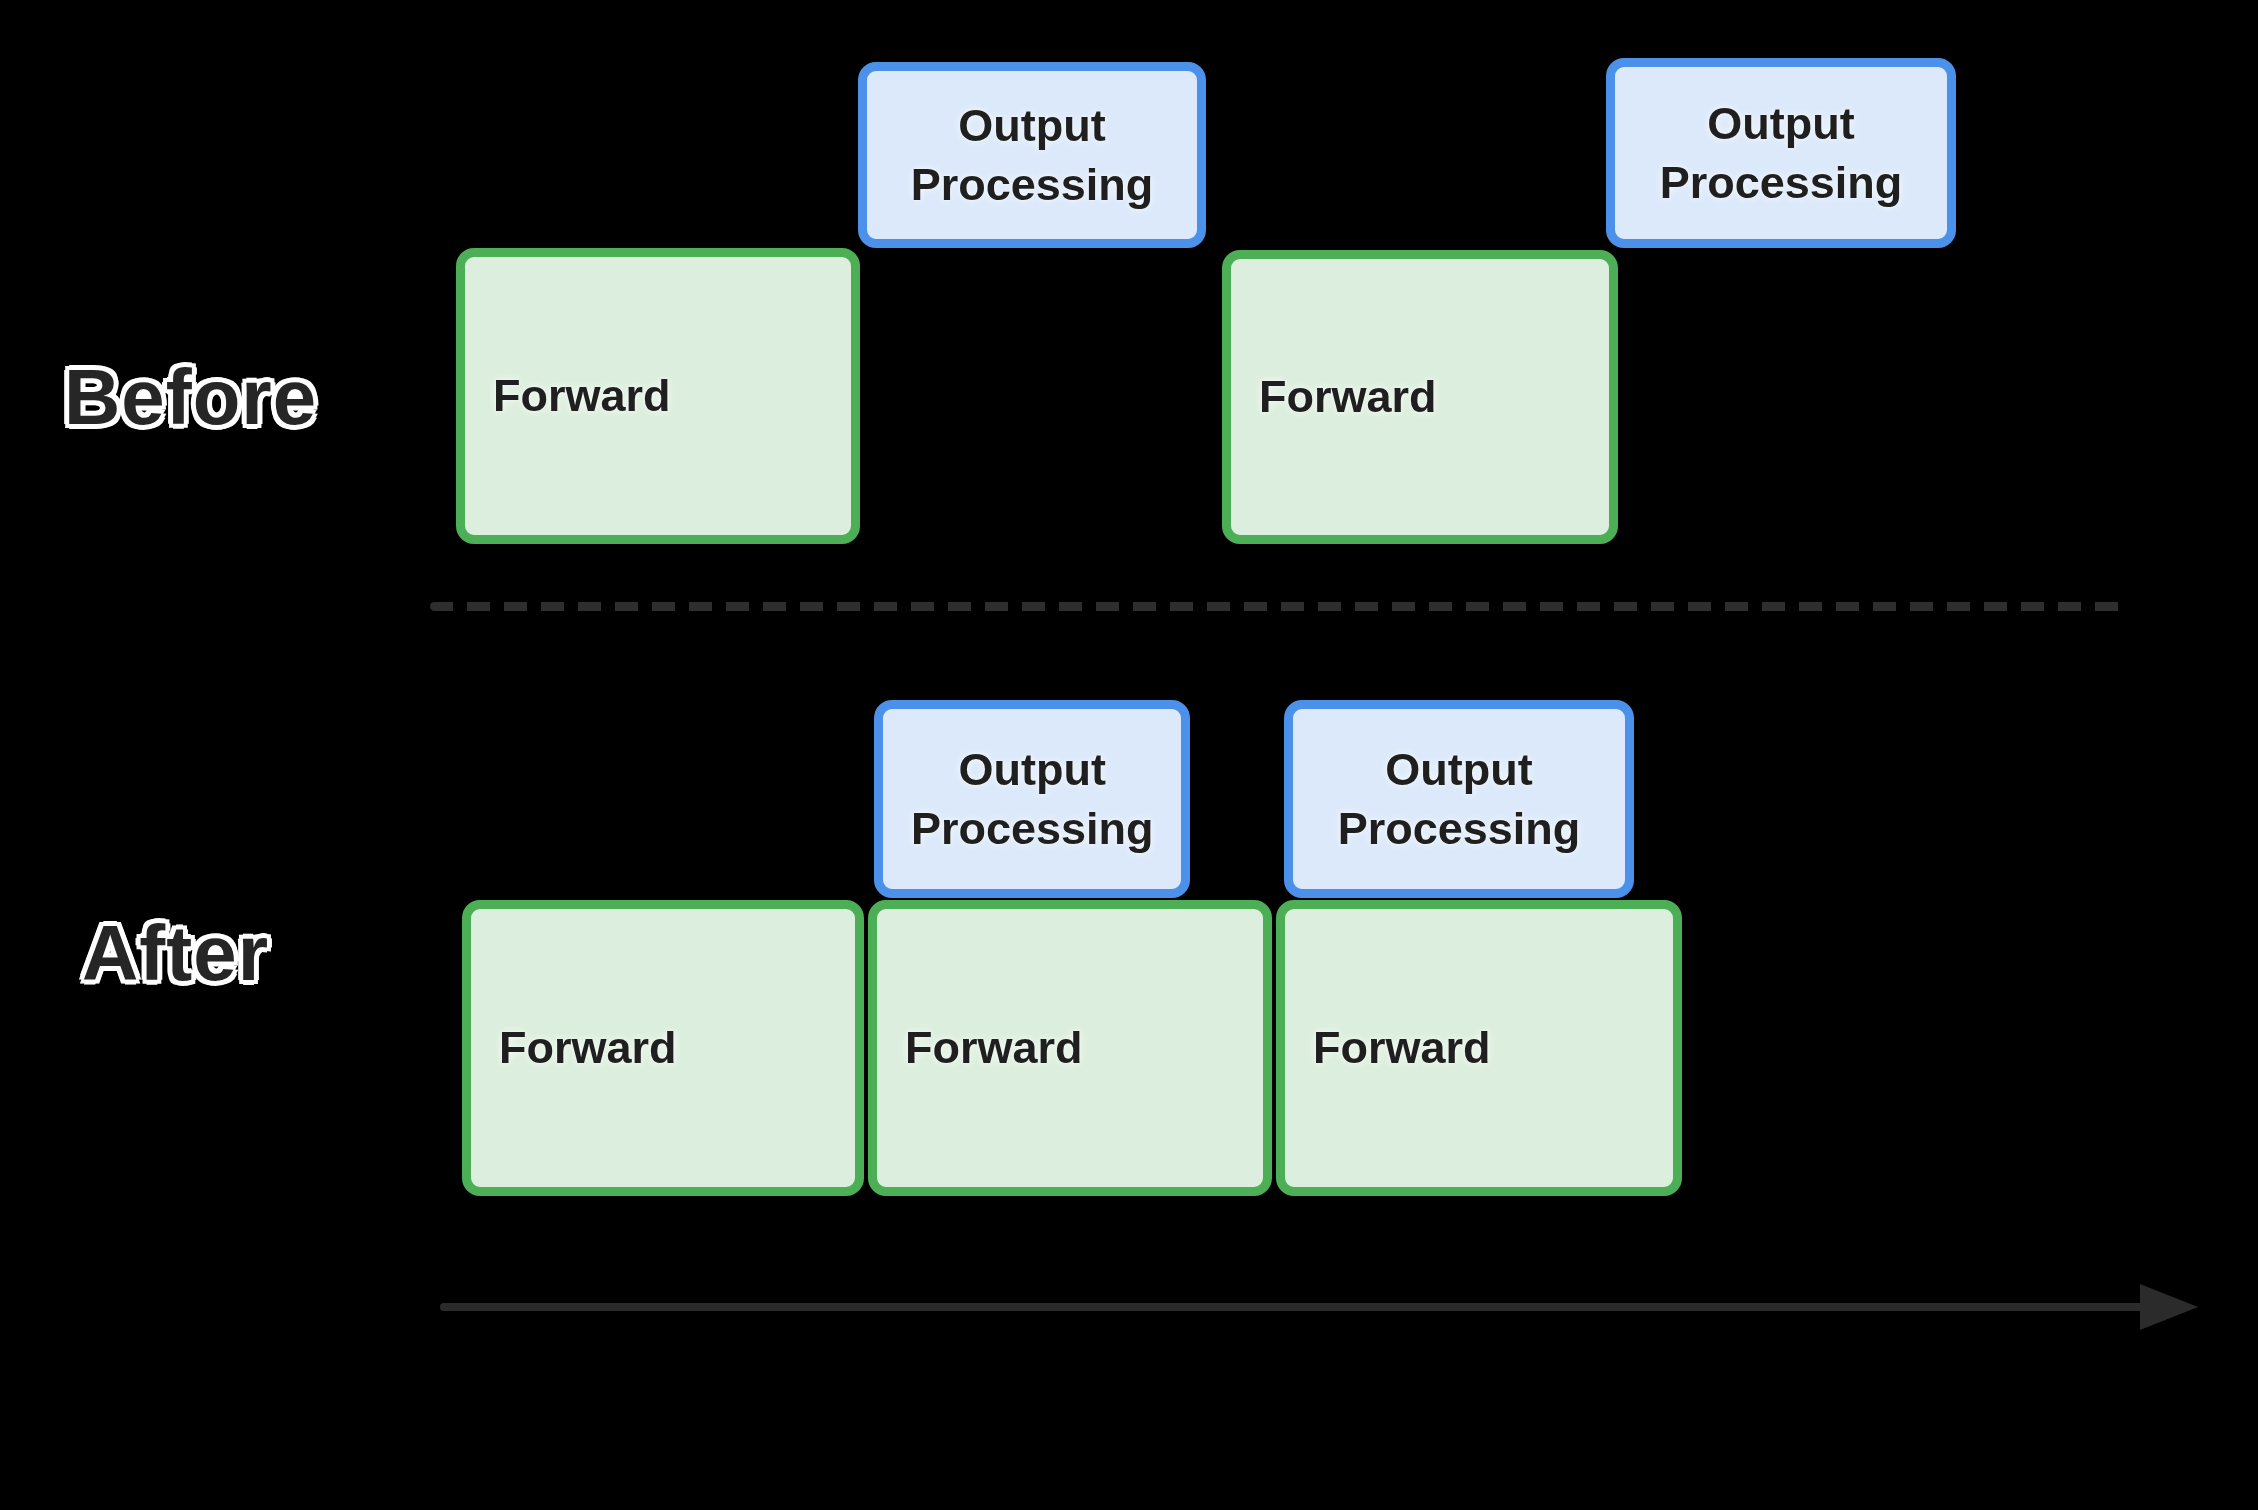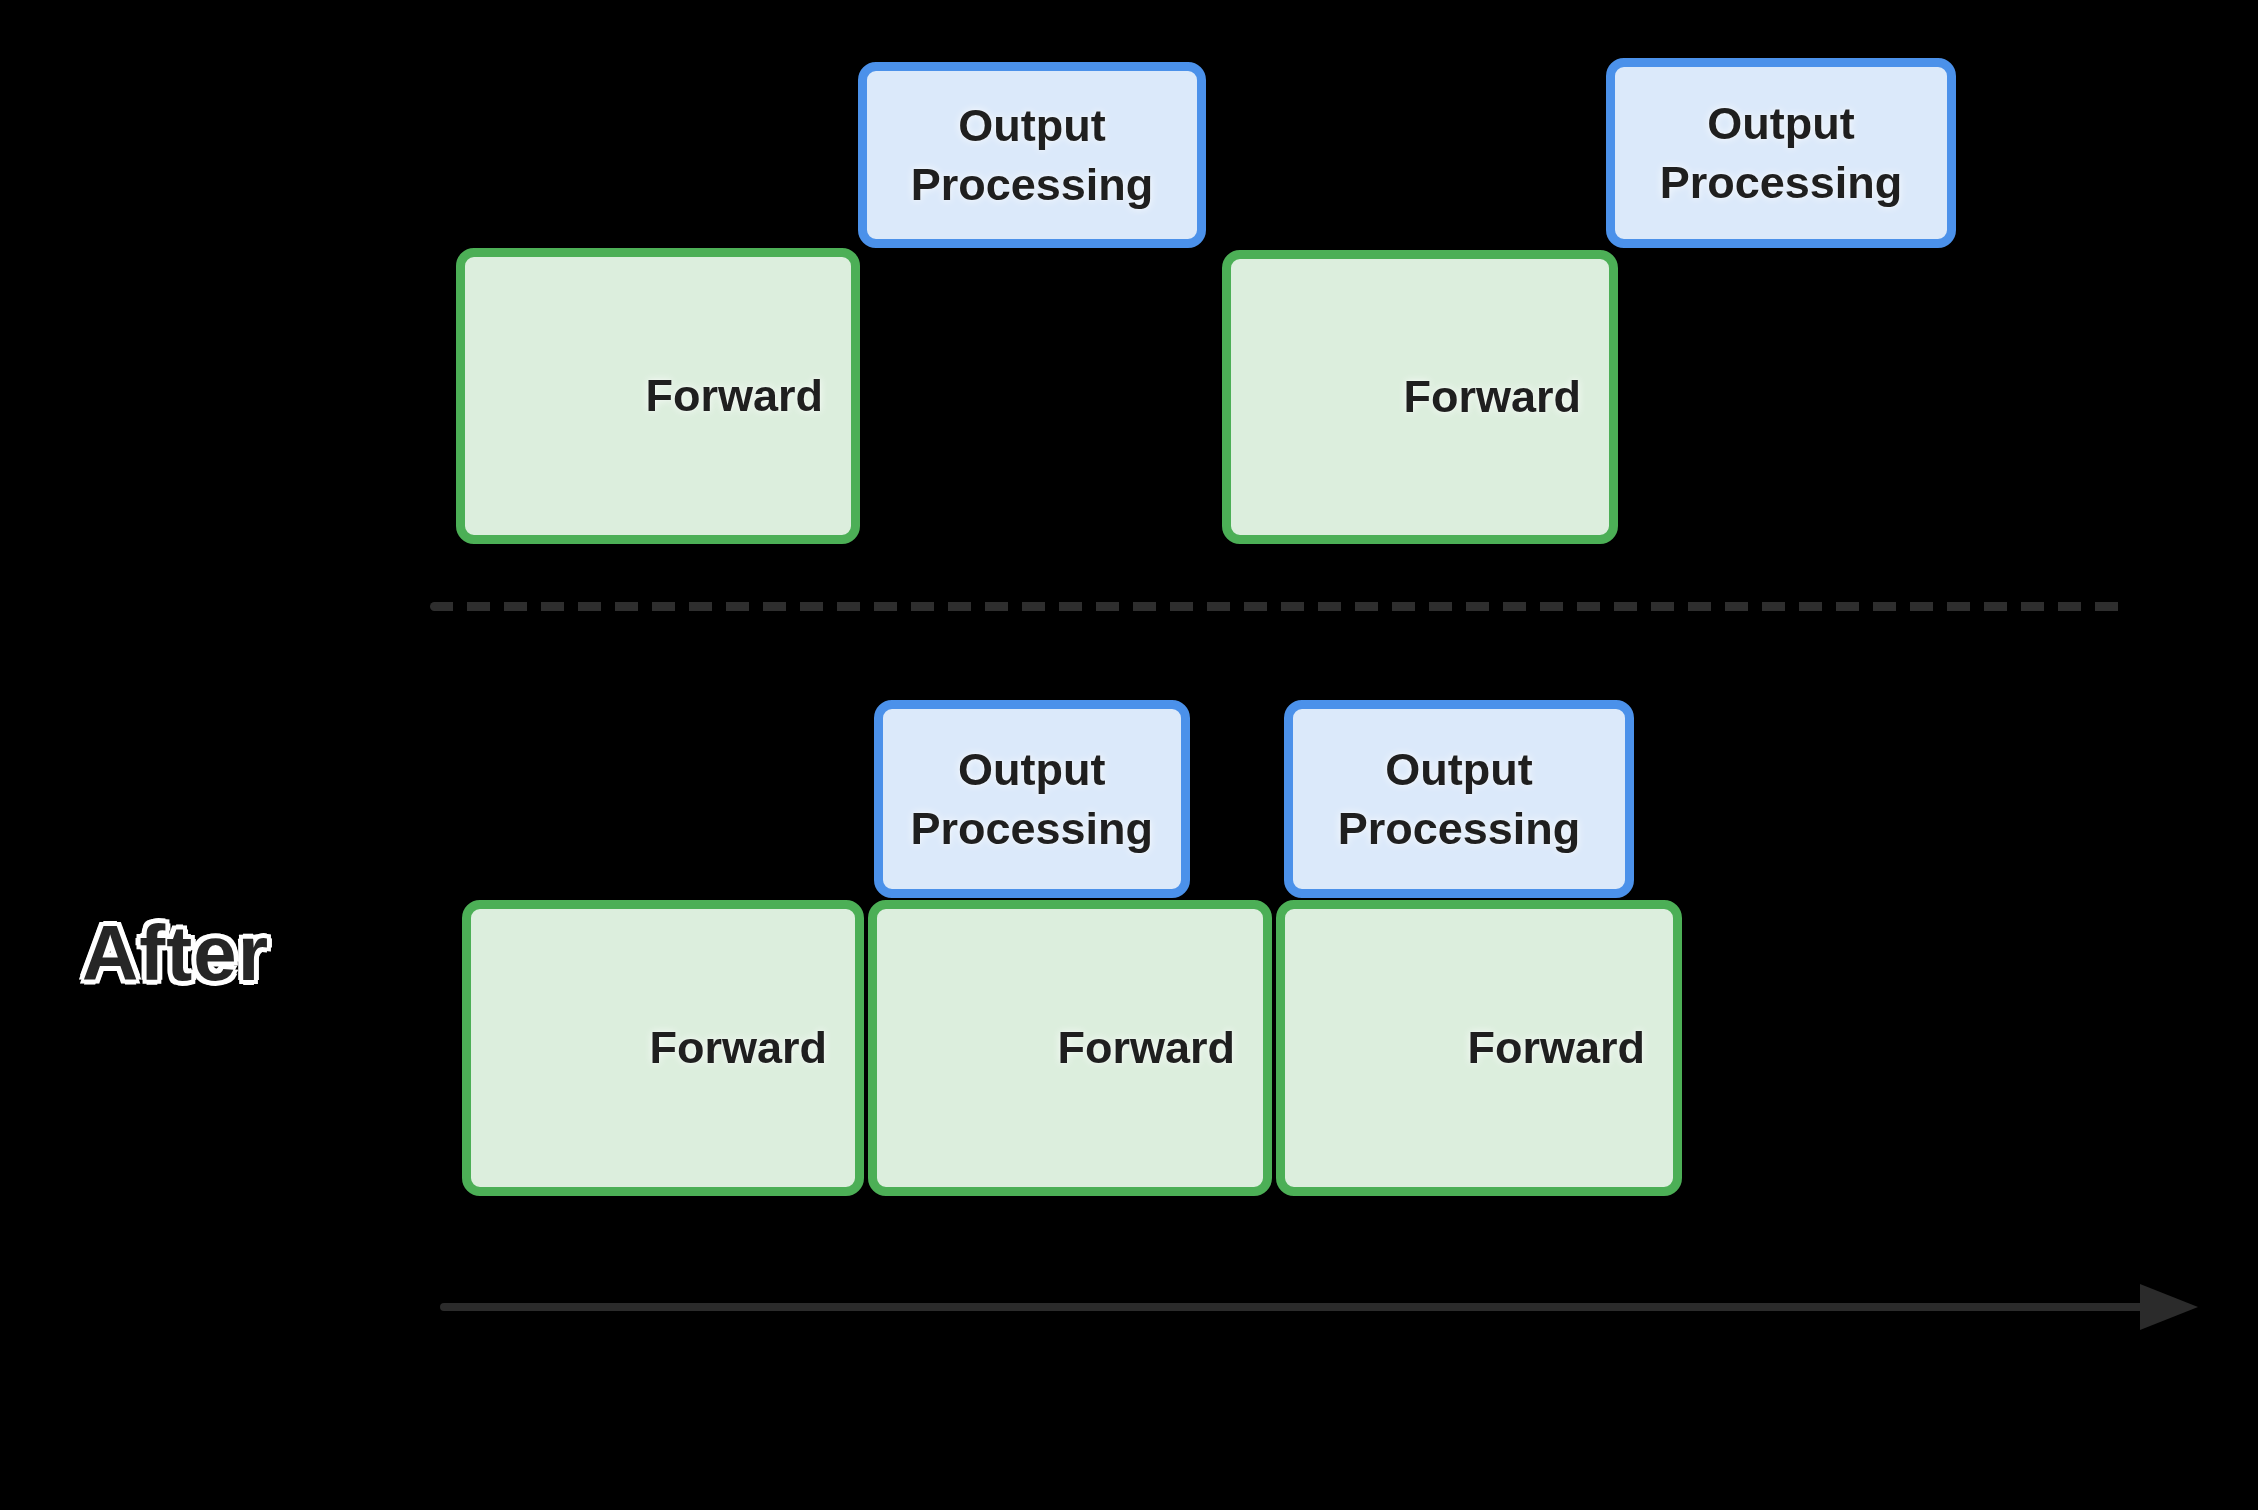"Output Processing" .box { justify-content: flex-end -> flex-start }
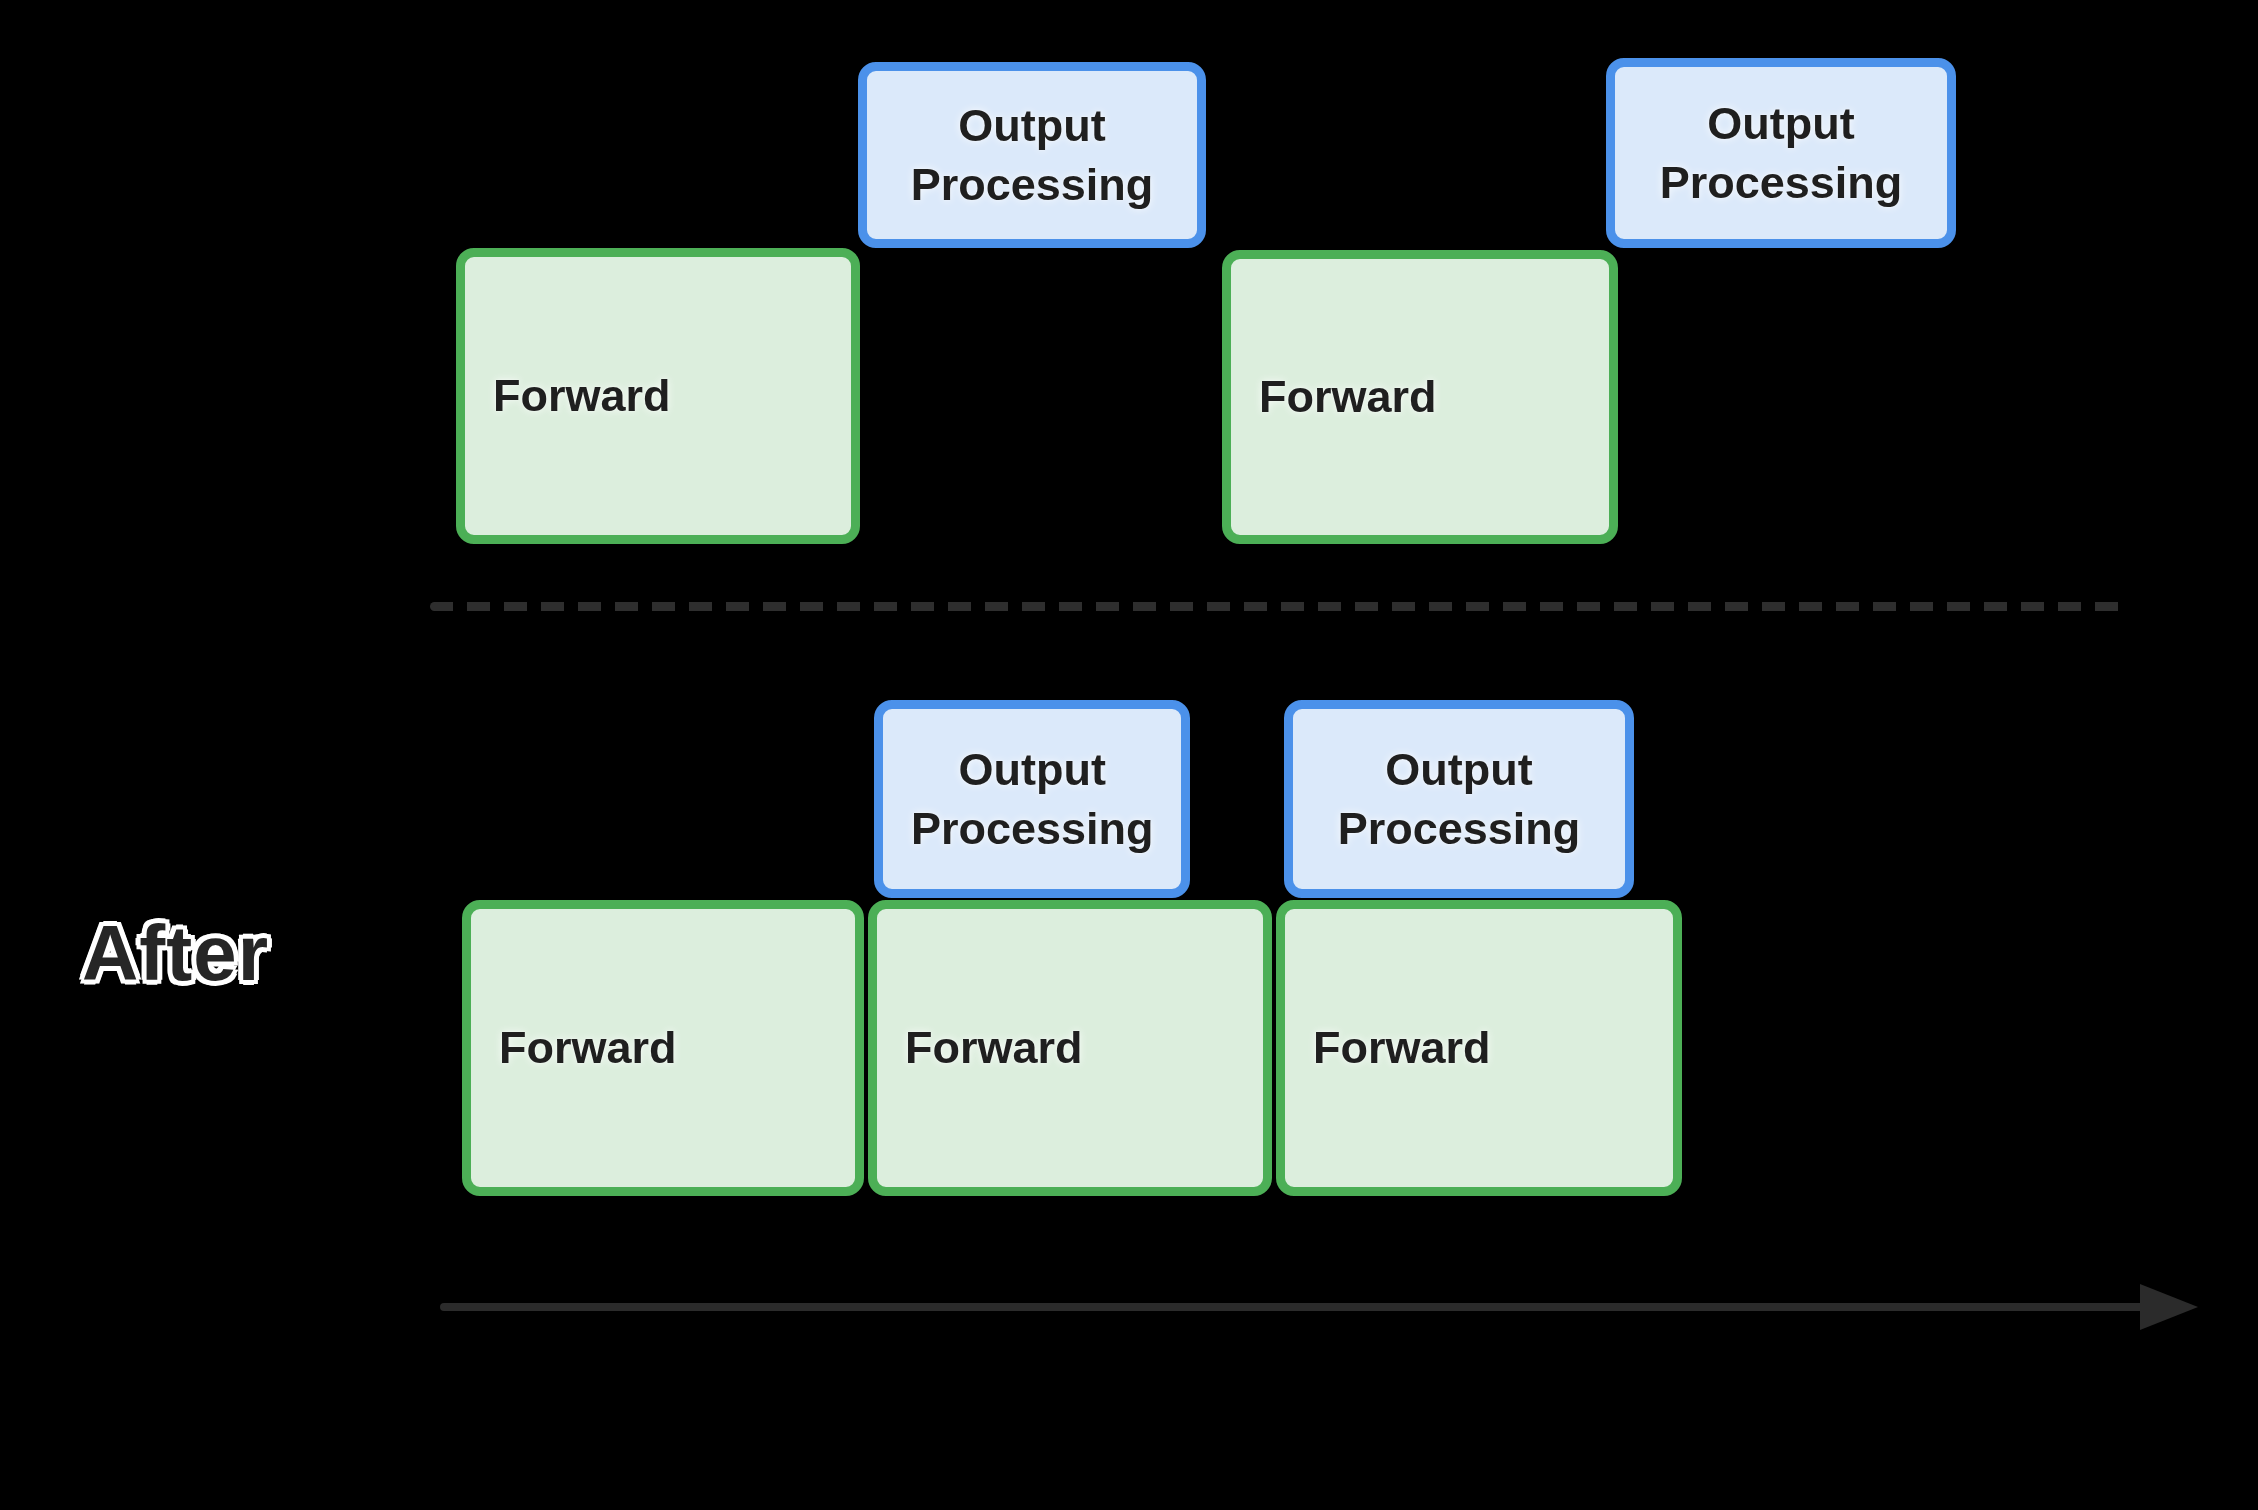"Before" div.outline-label { html: none -> <div>Before</div> }
